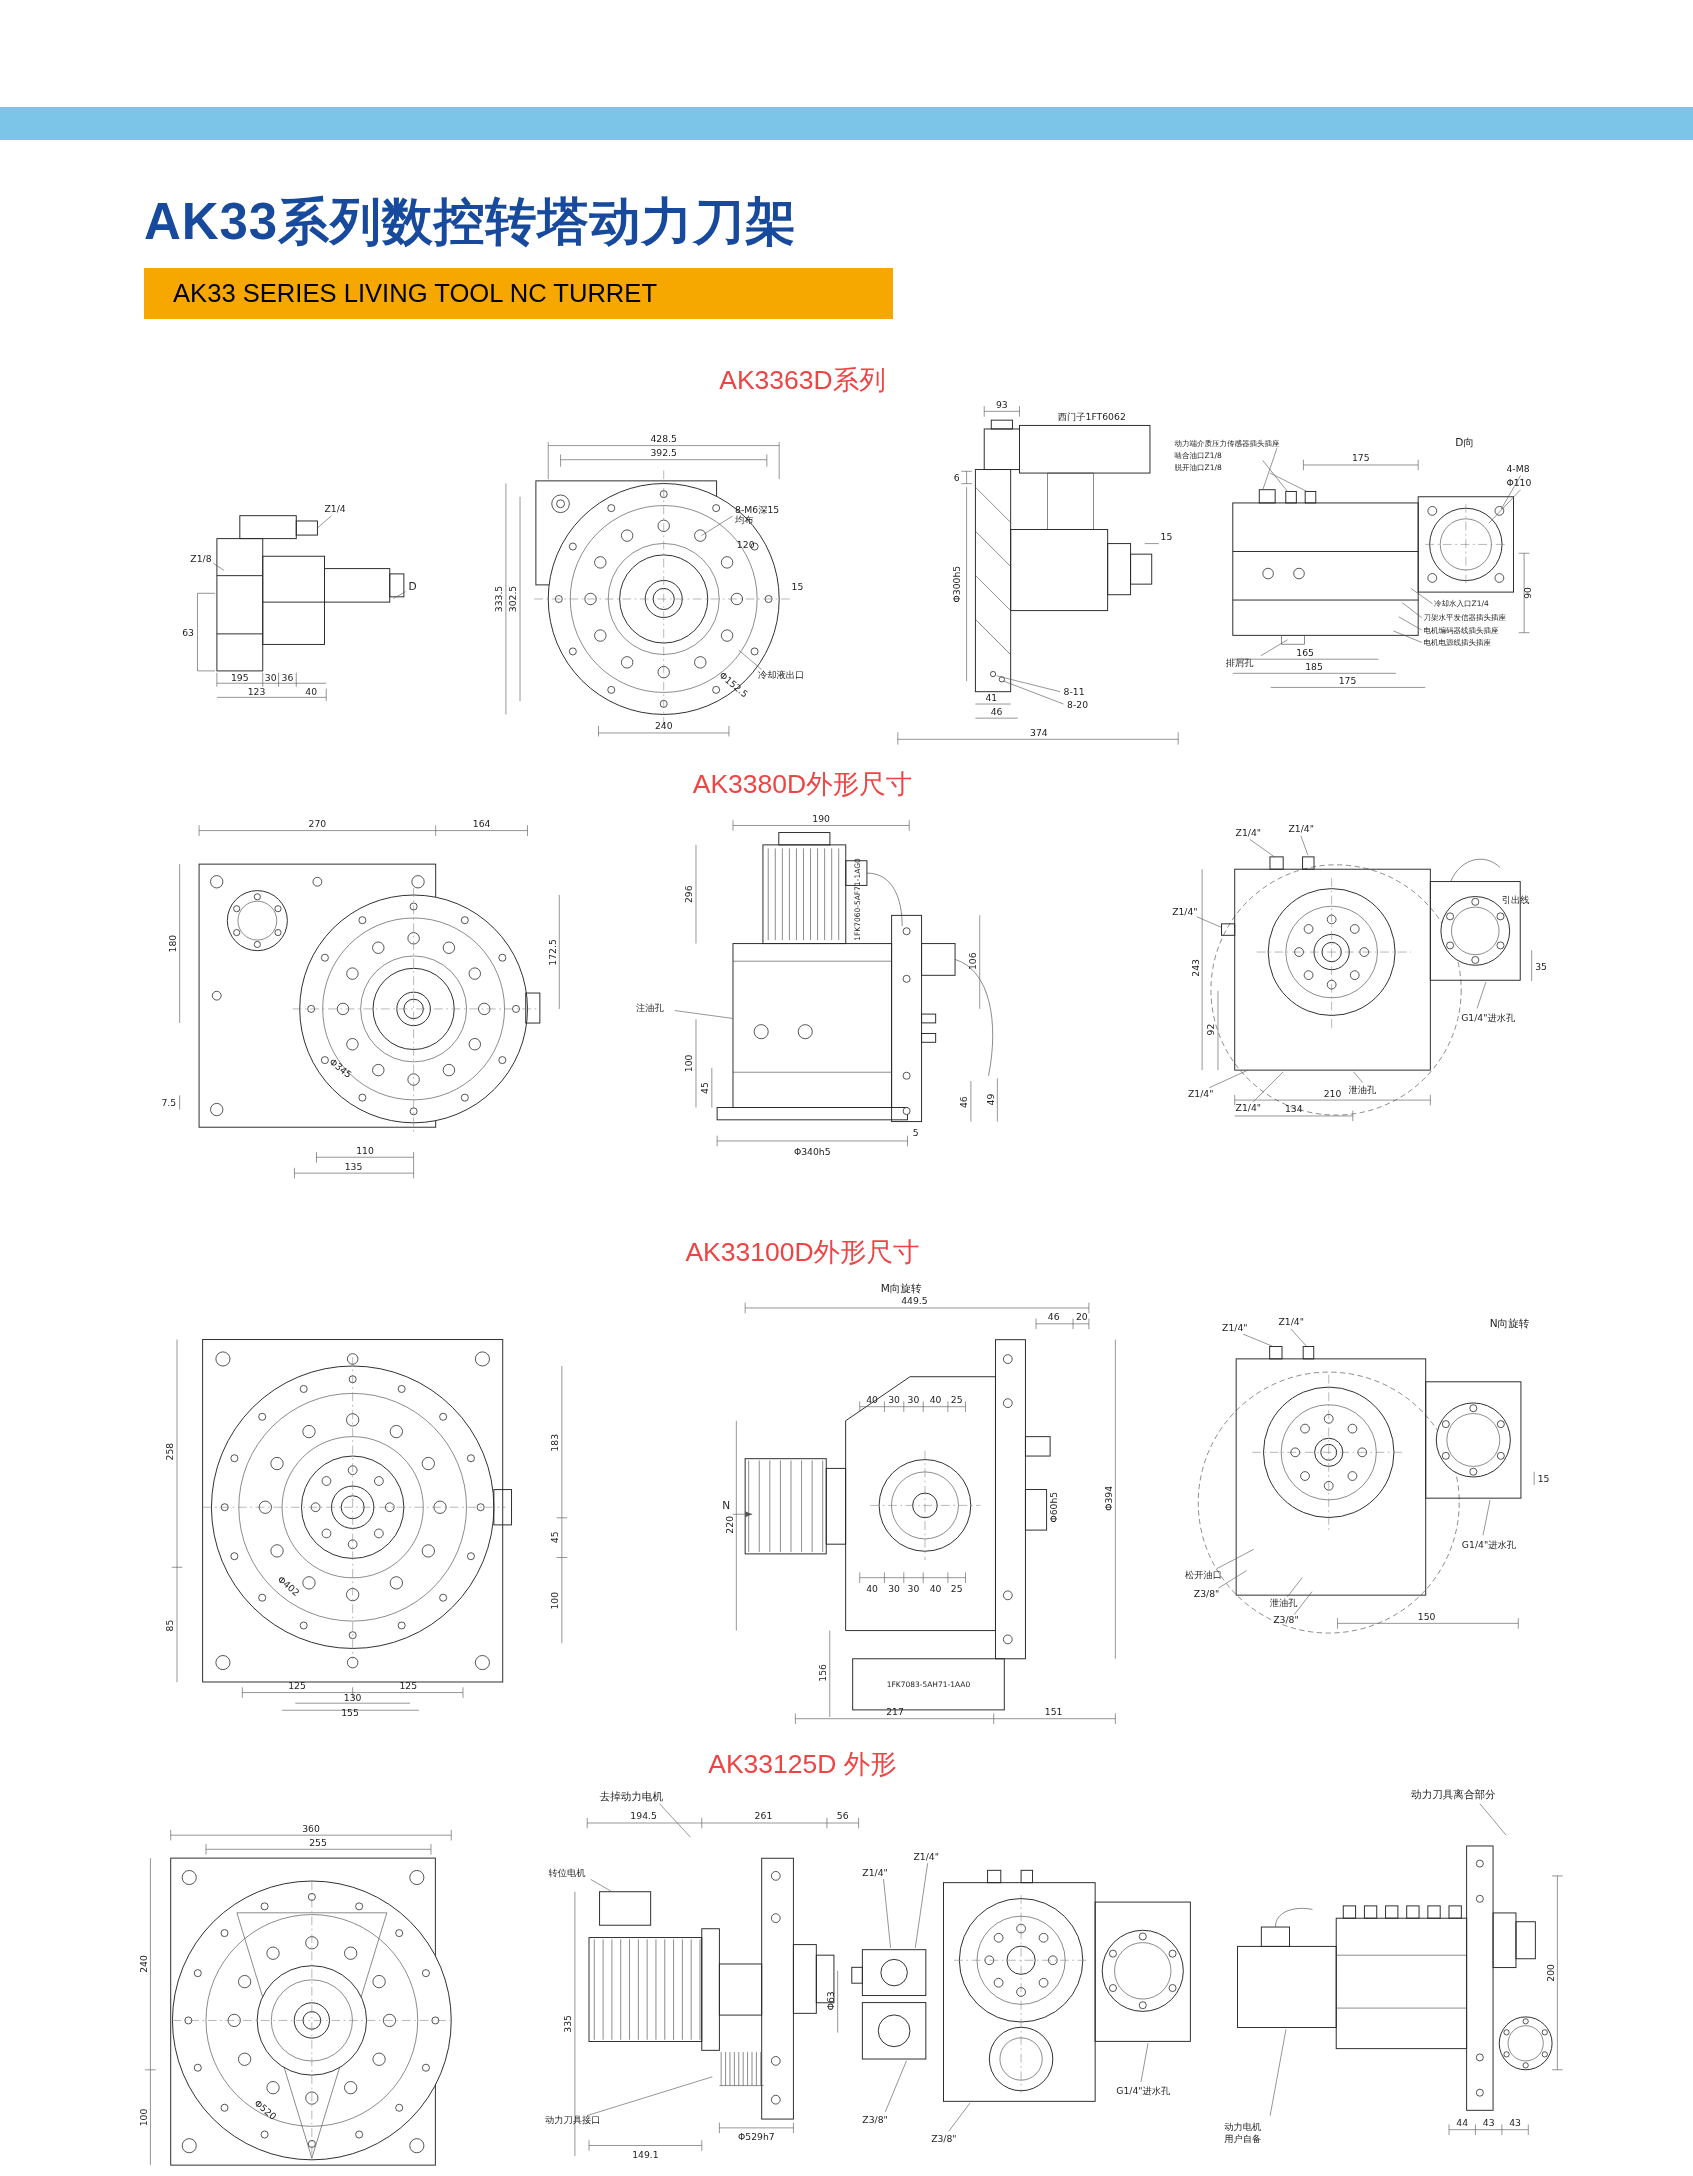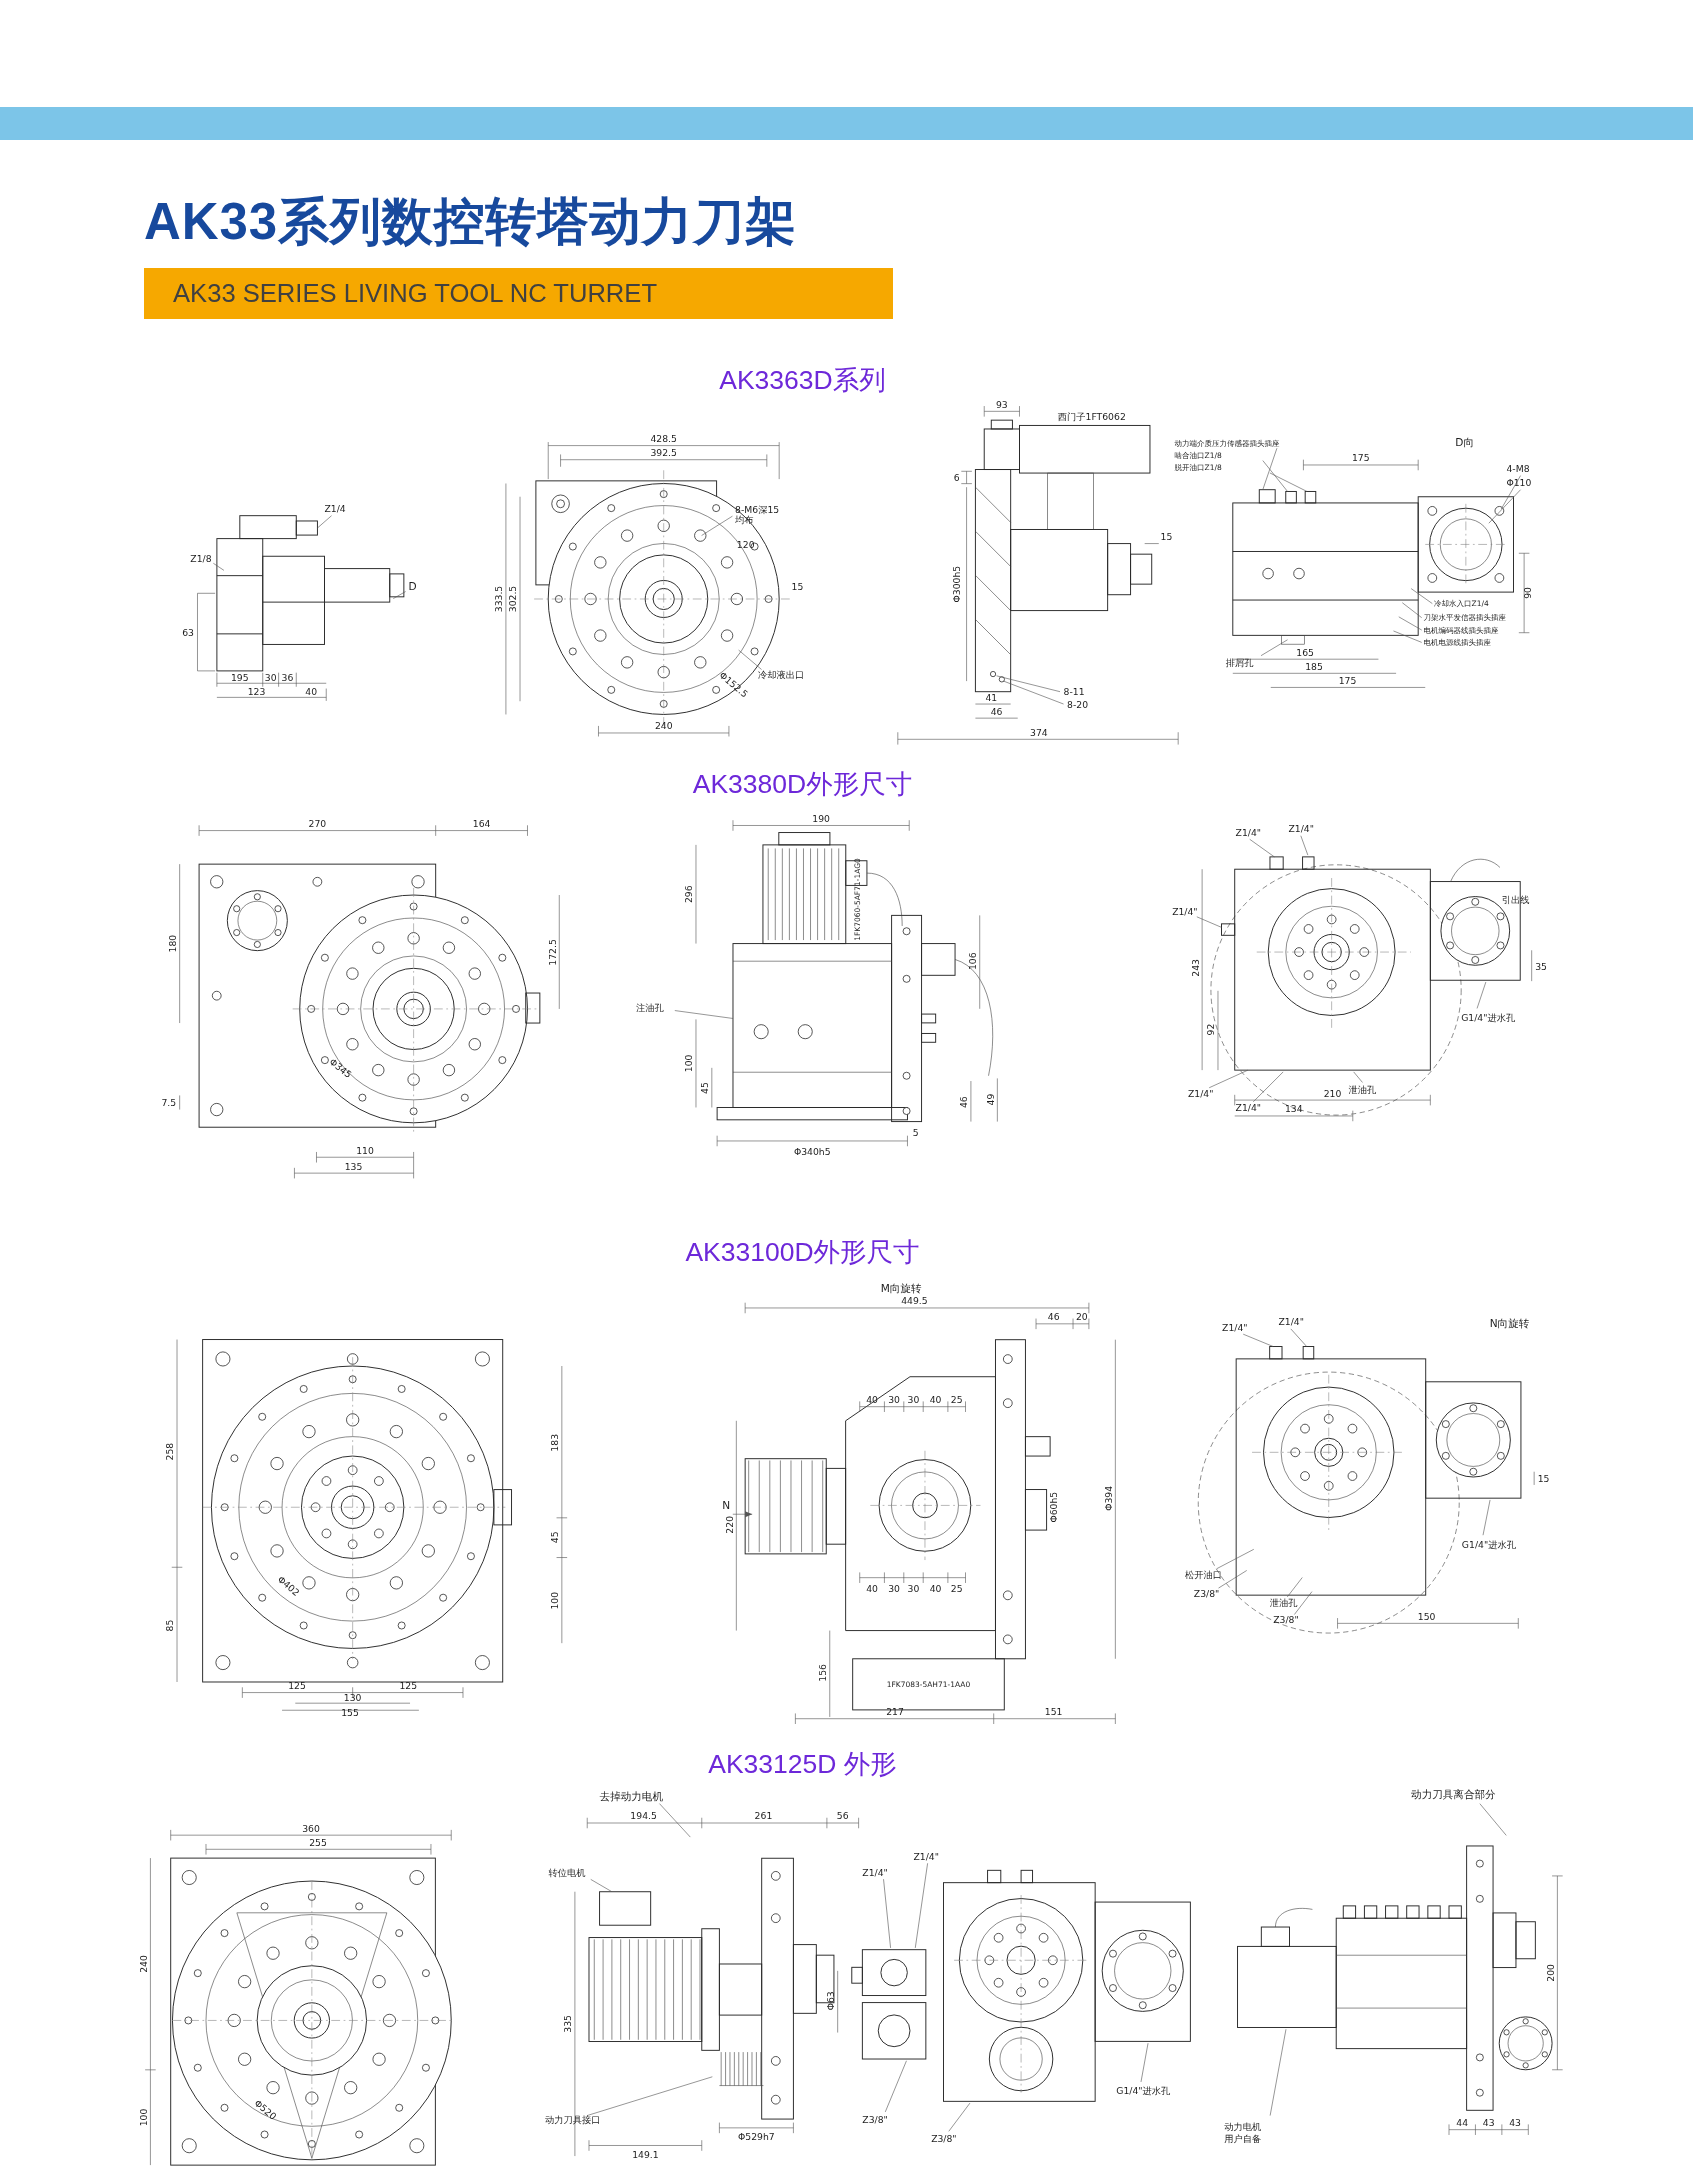"AK33 SERIES LIVING TOOL NC" .banner span { color: #404040 -> #000000 }
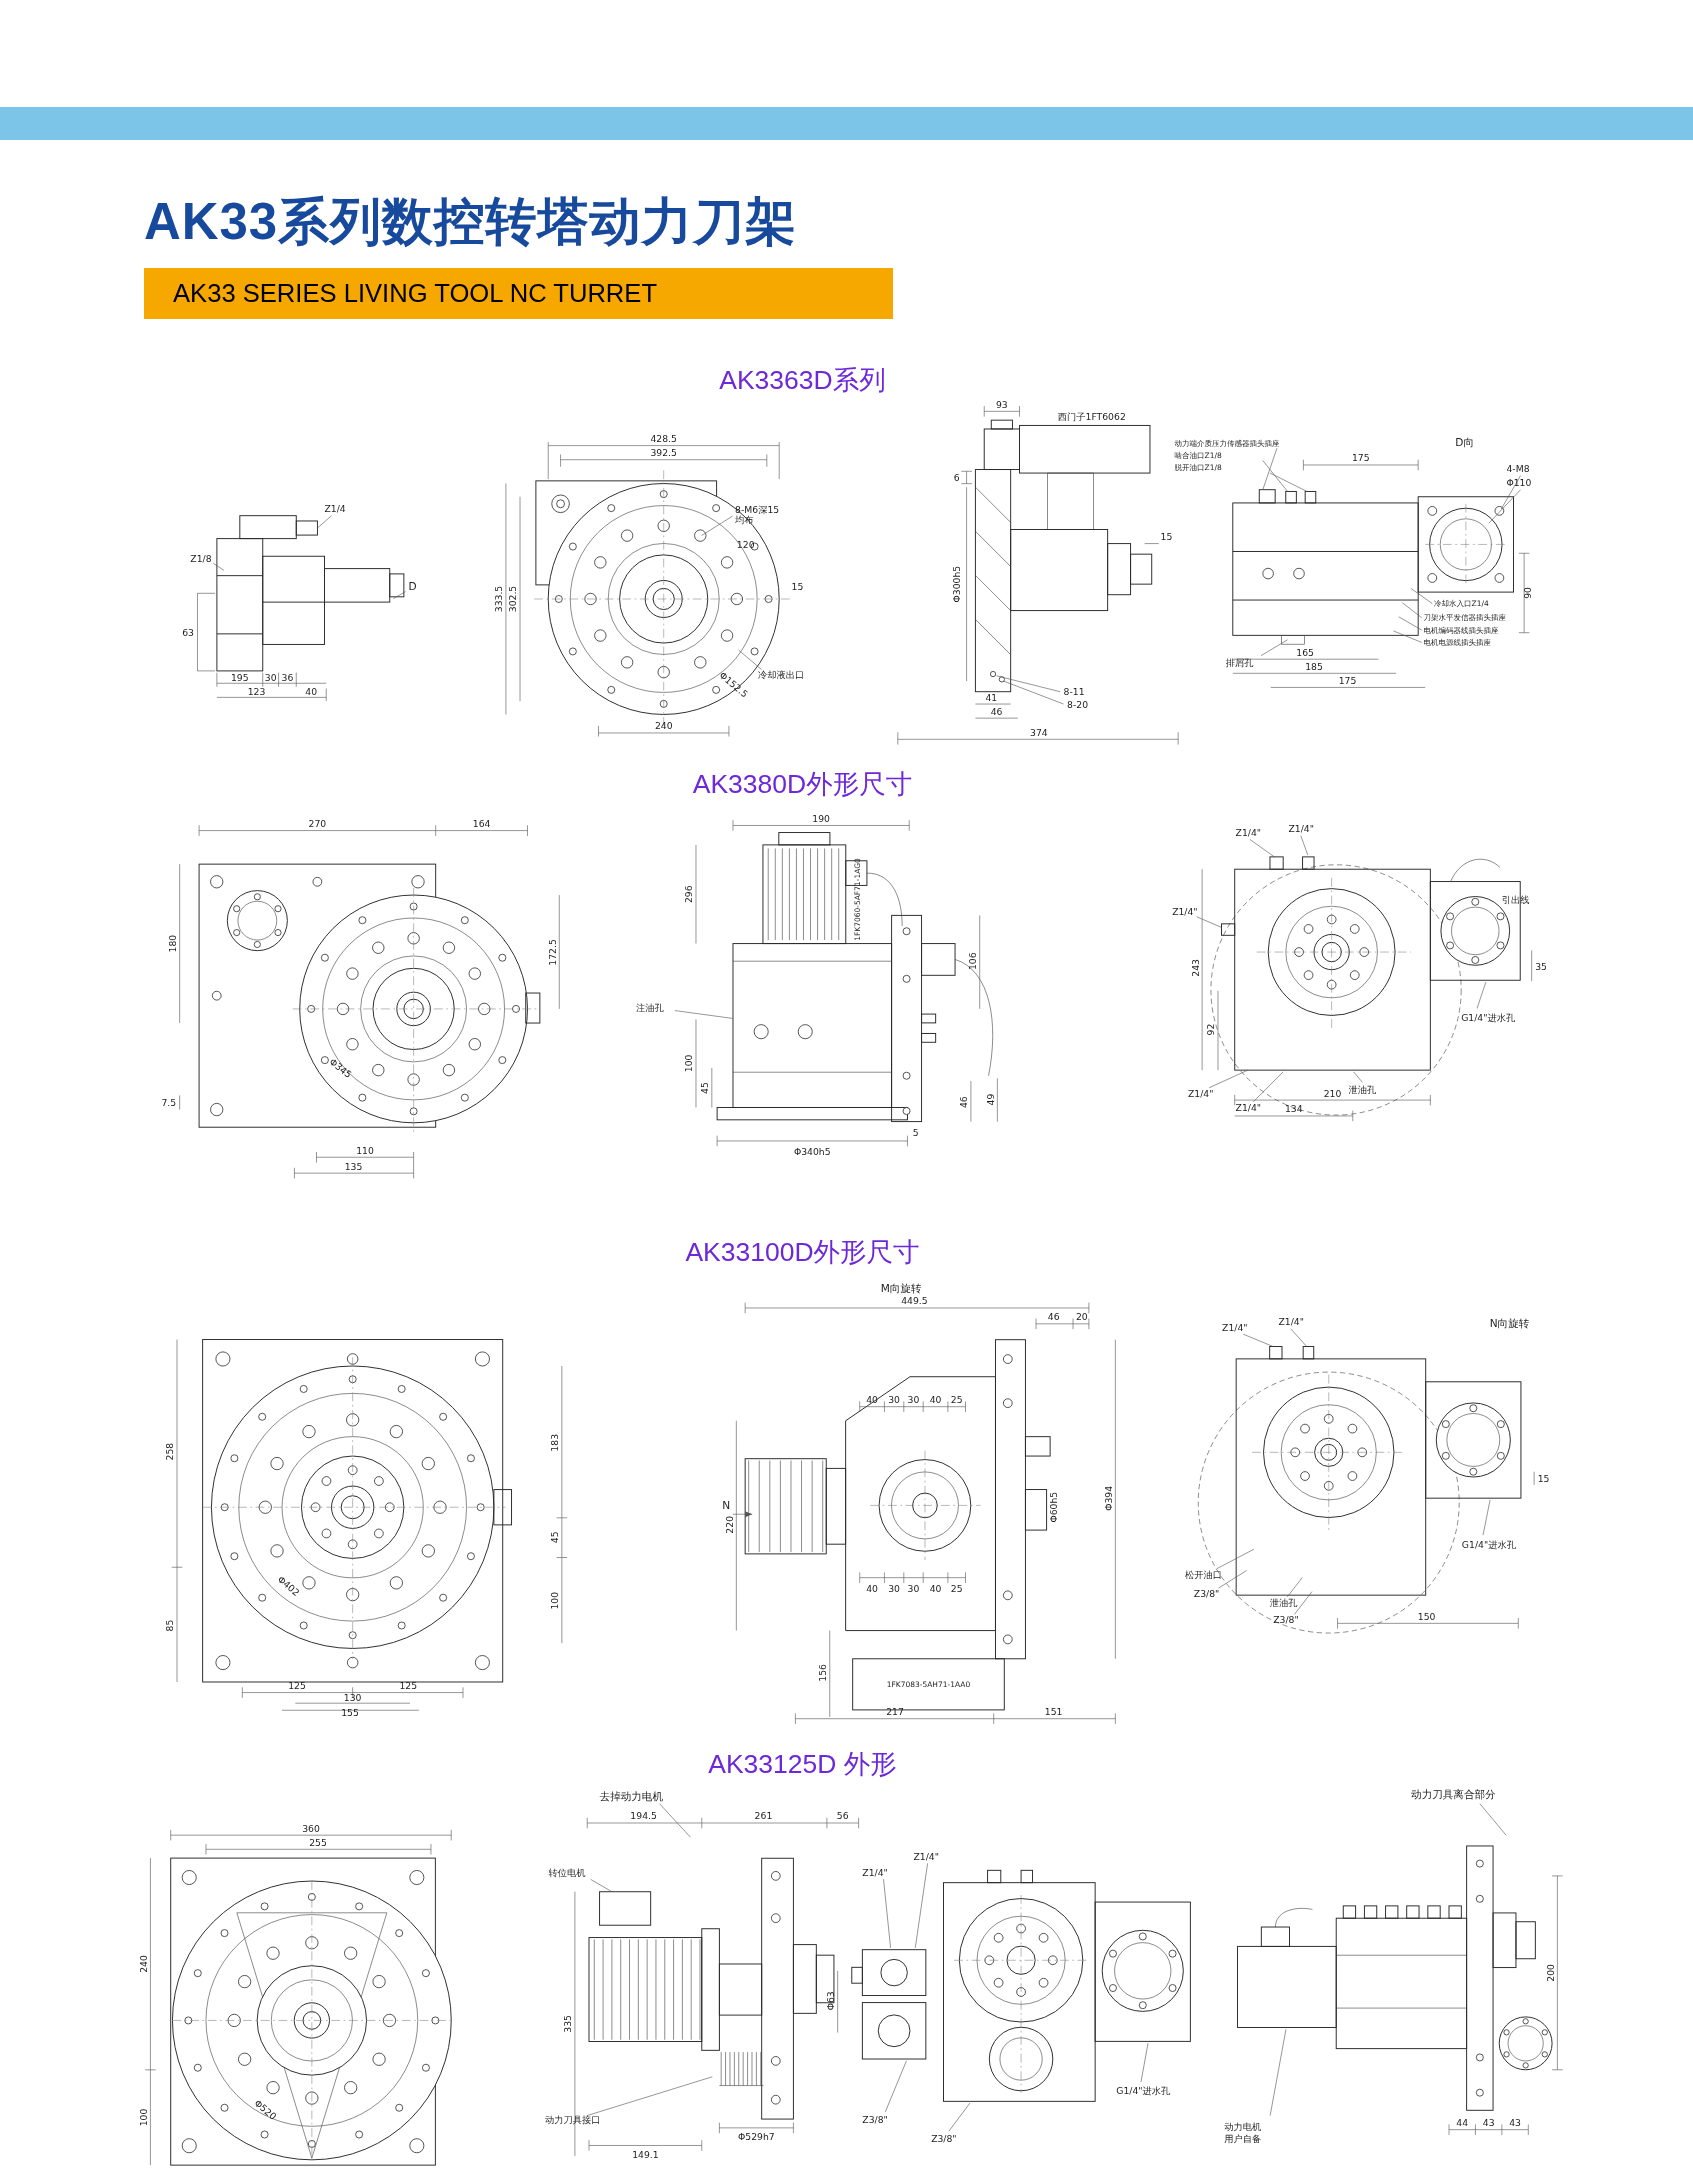"AK3363D系列" .sec-h { color: #6d28d9 -> #ef4444 }
